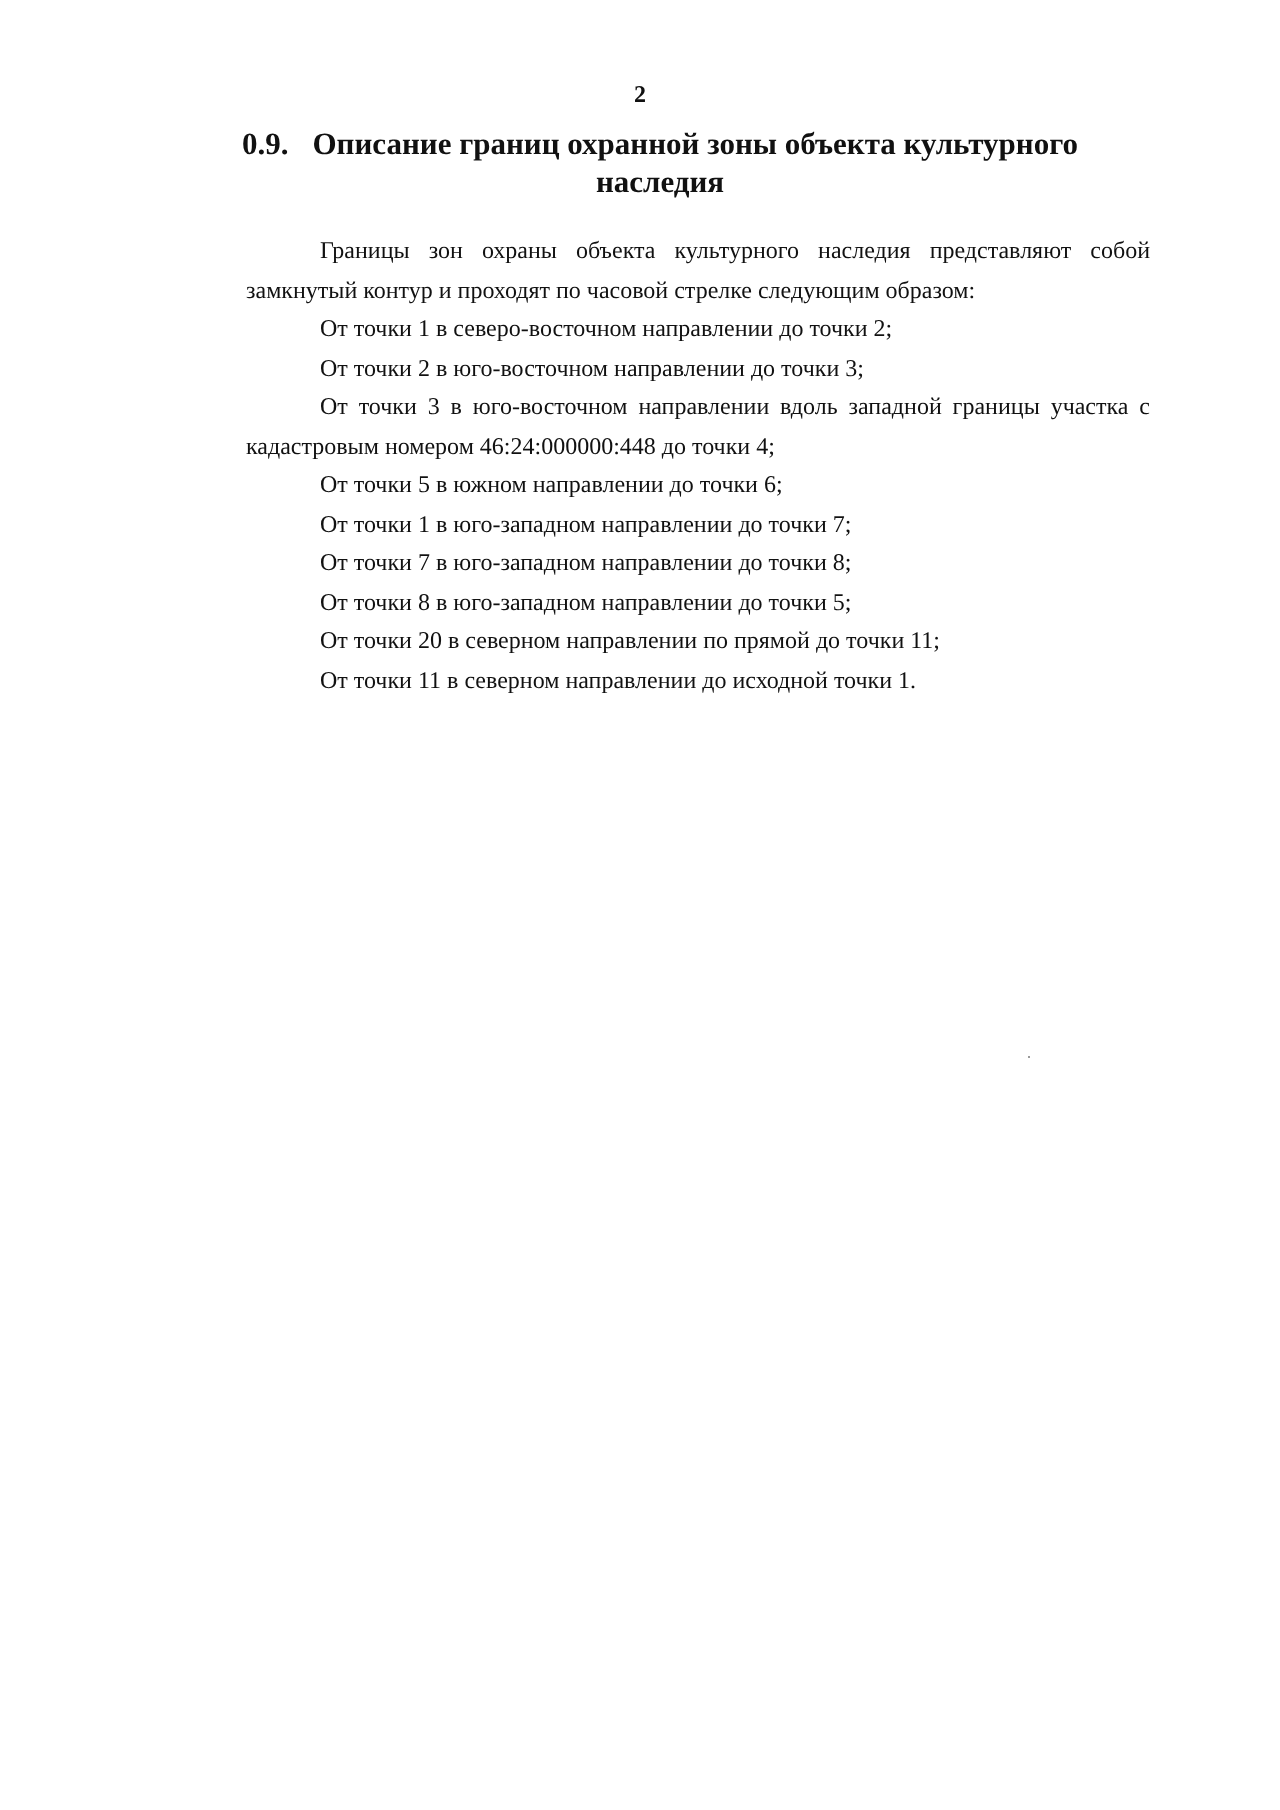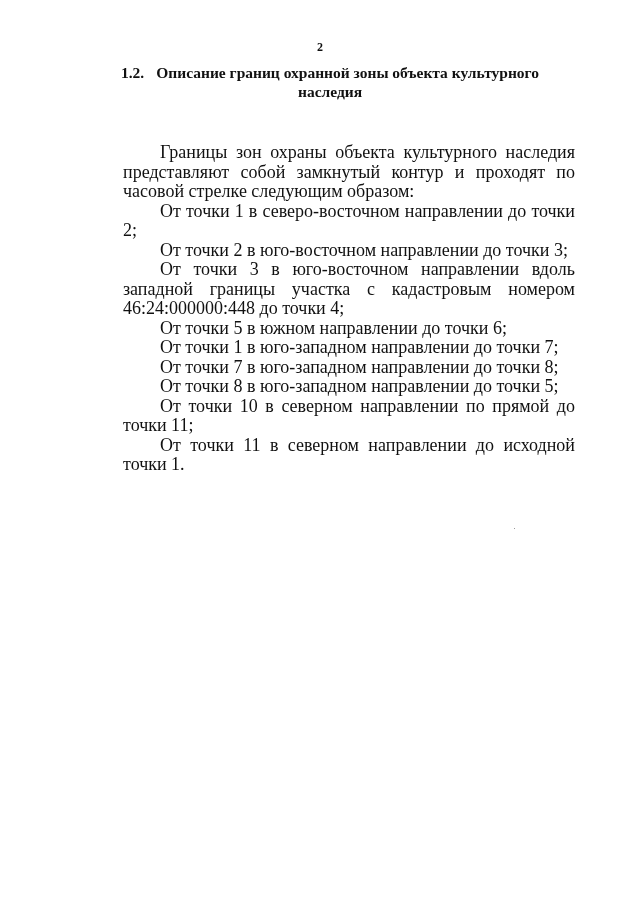"1.2." span.num { text: 1.2 -> 0.9 }
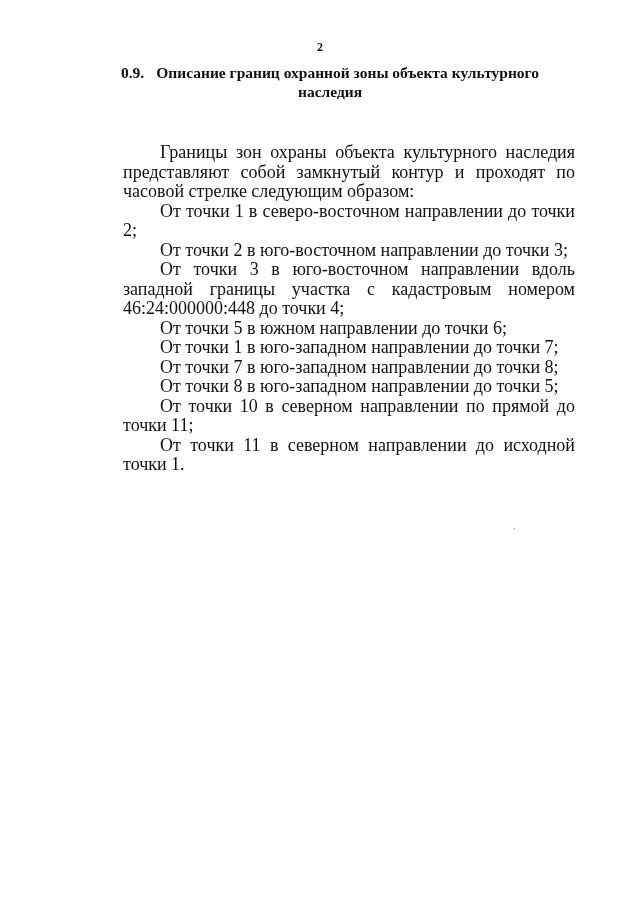"Границы зон охраны объекта культурного" .body-text { font-size: 18px -> 12px; margin-top: 27px -> none }
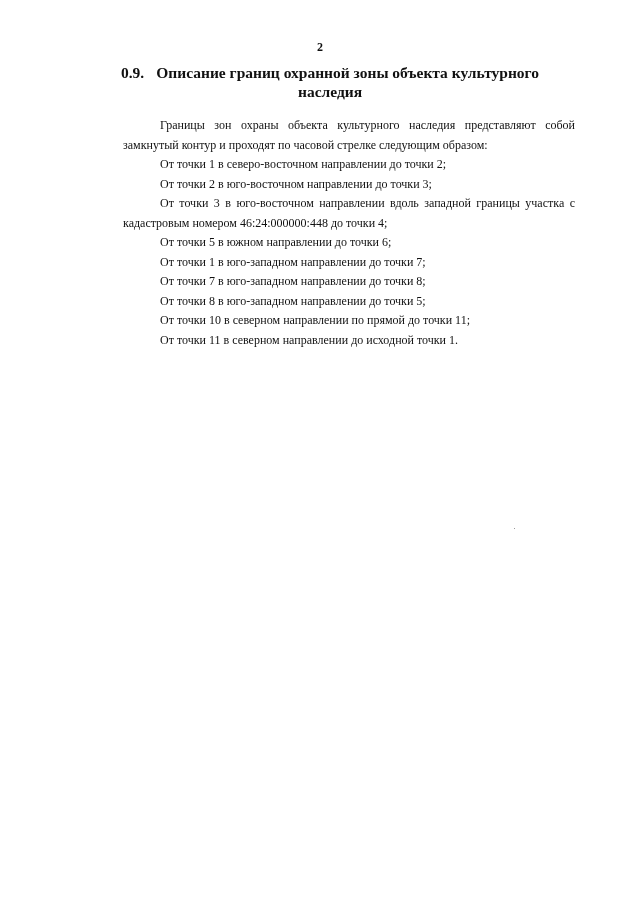"От точки 10 в северном" p.para { text: 10 -> 20 }
